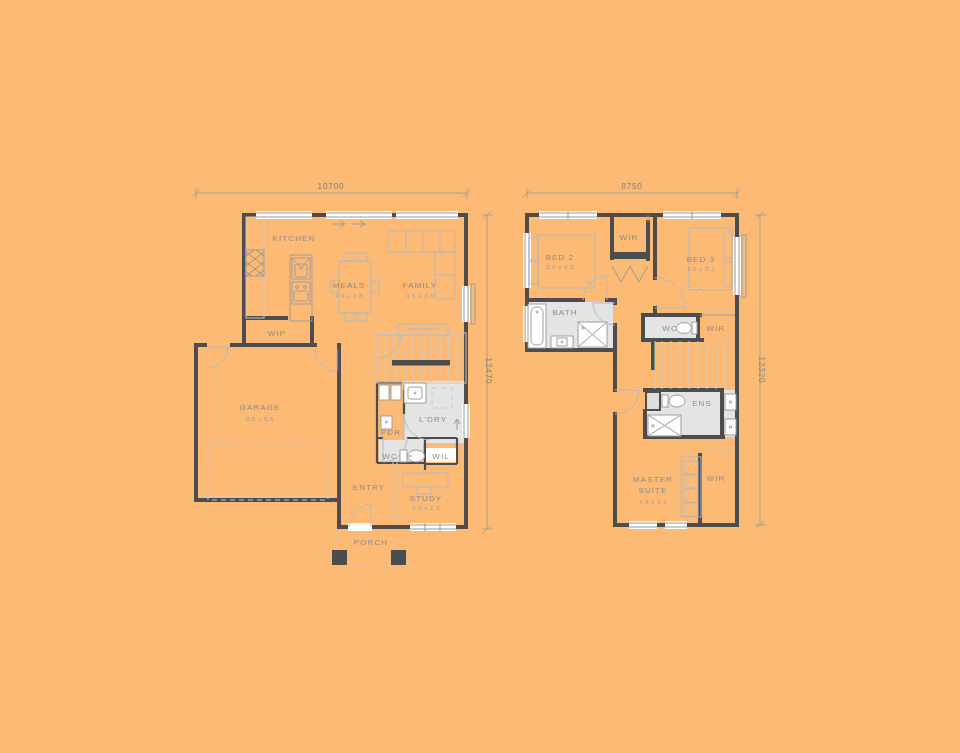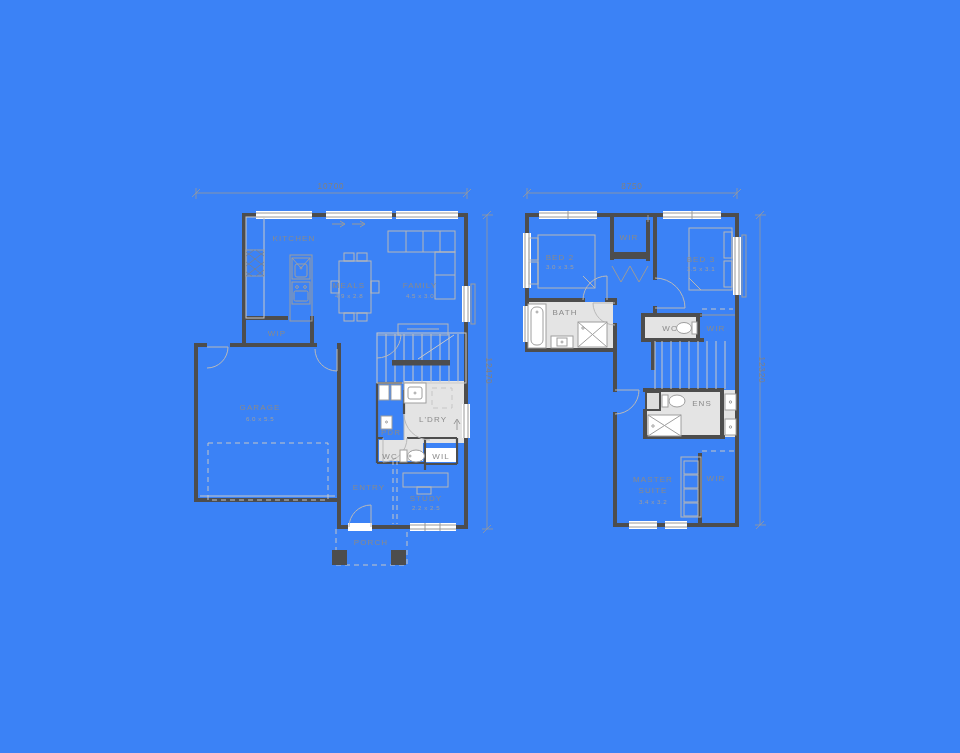"10700" #canvas { background: #3b82f6 -> #fdba74 }
